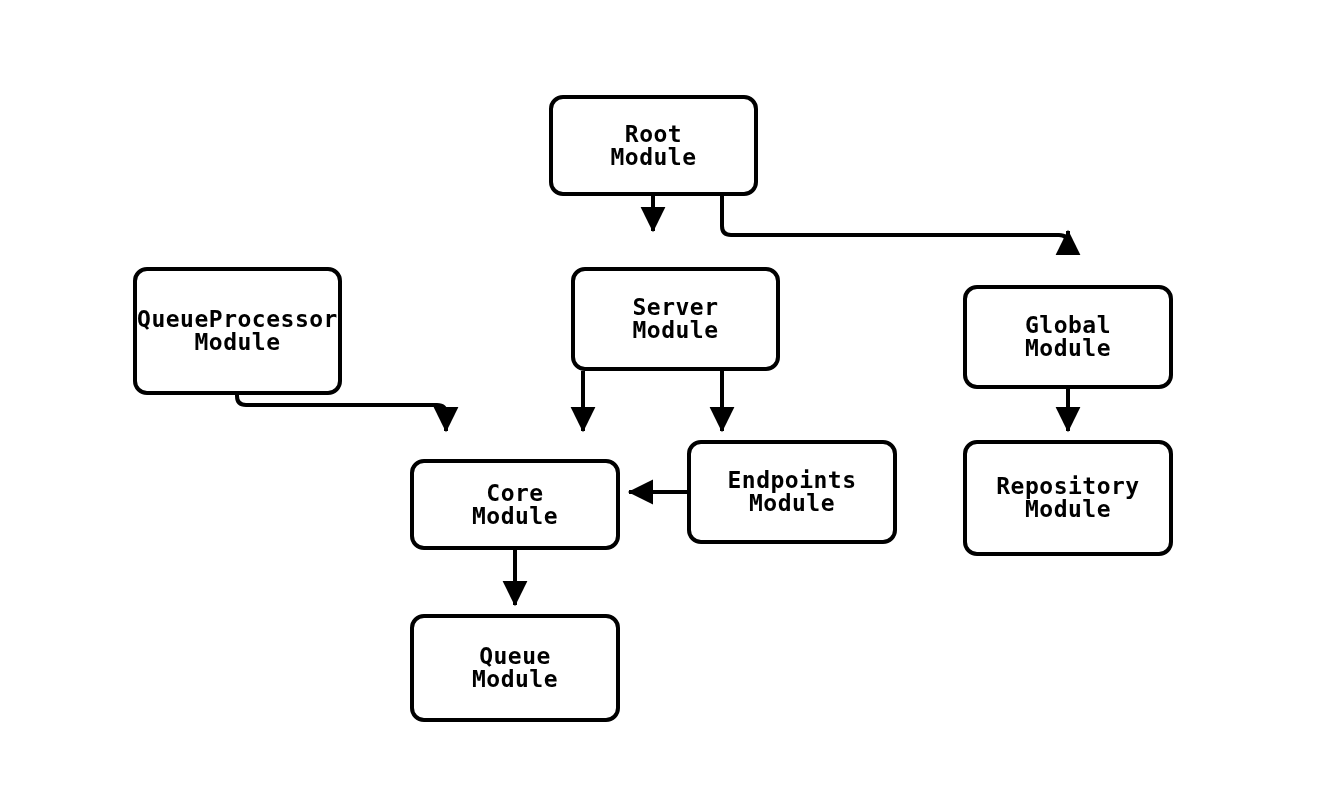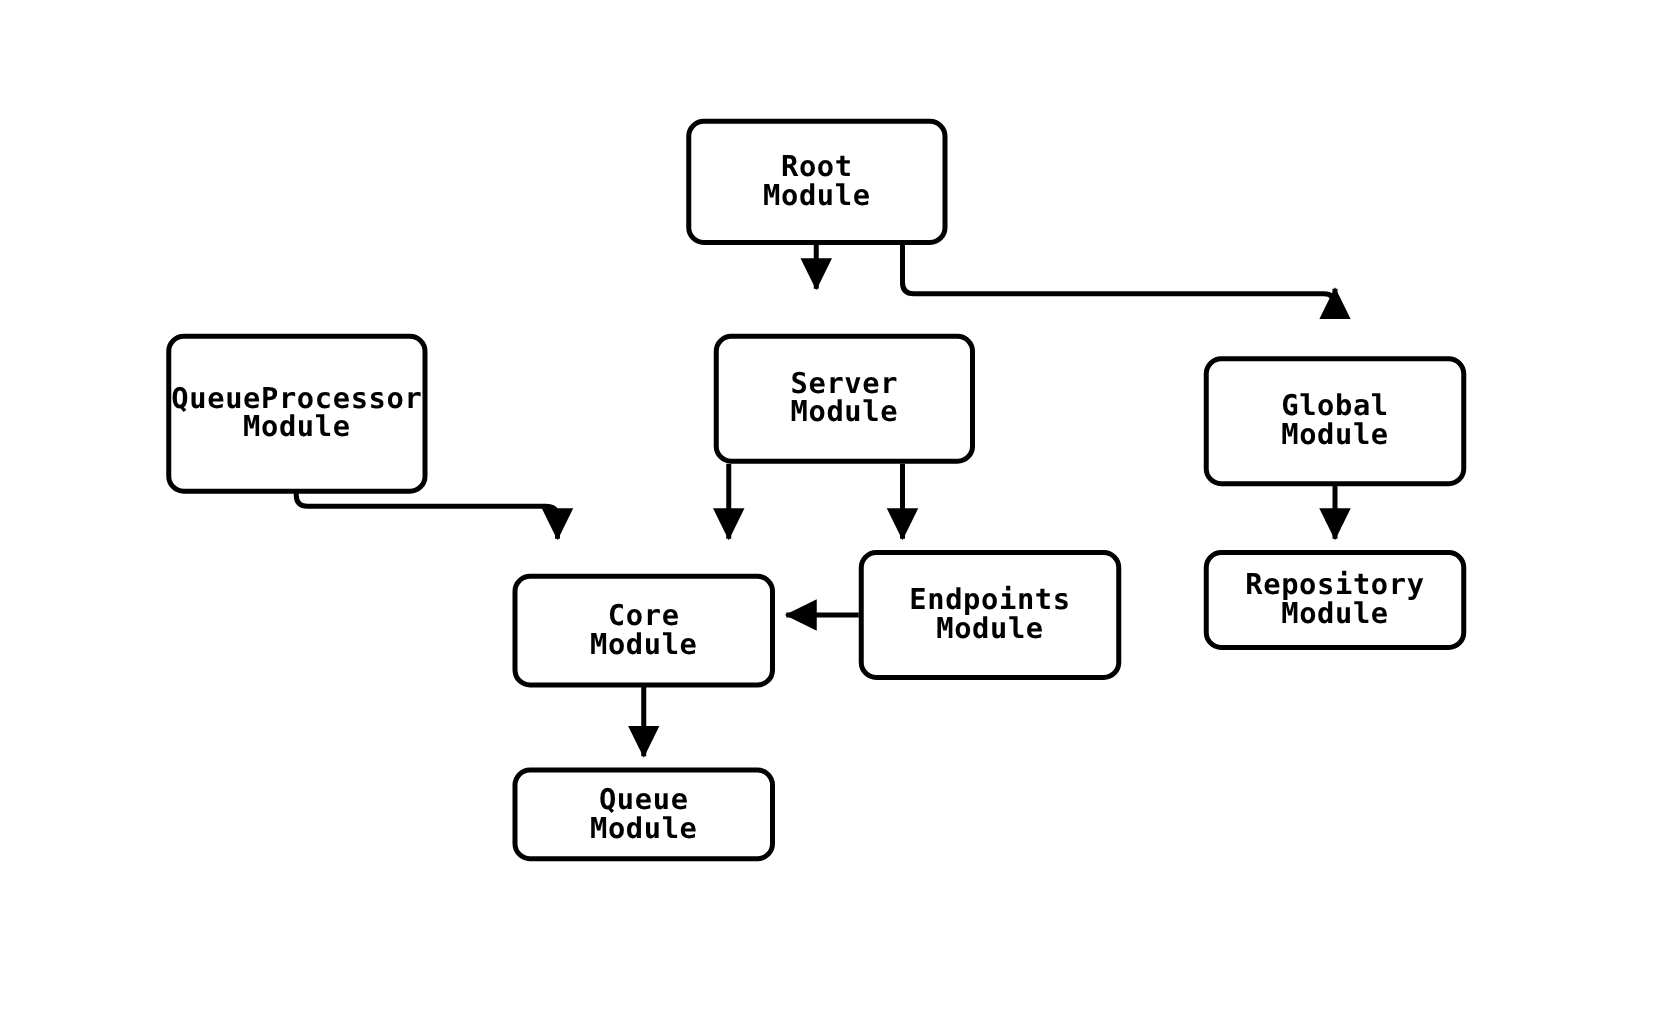"Repository" div.node { height: 80px -> 116px }
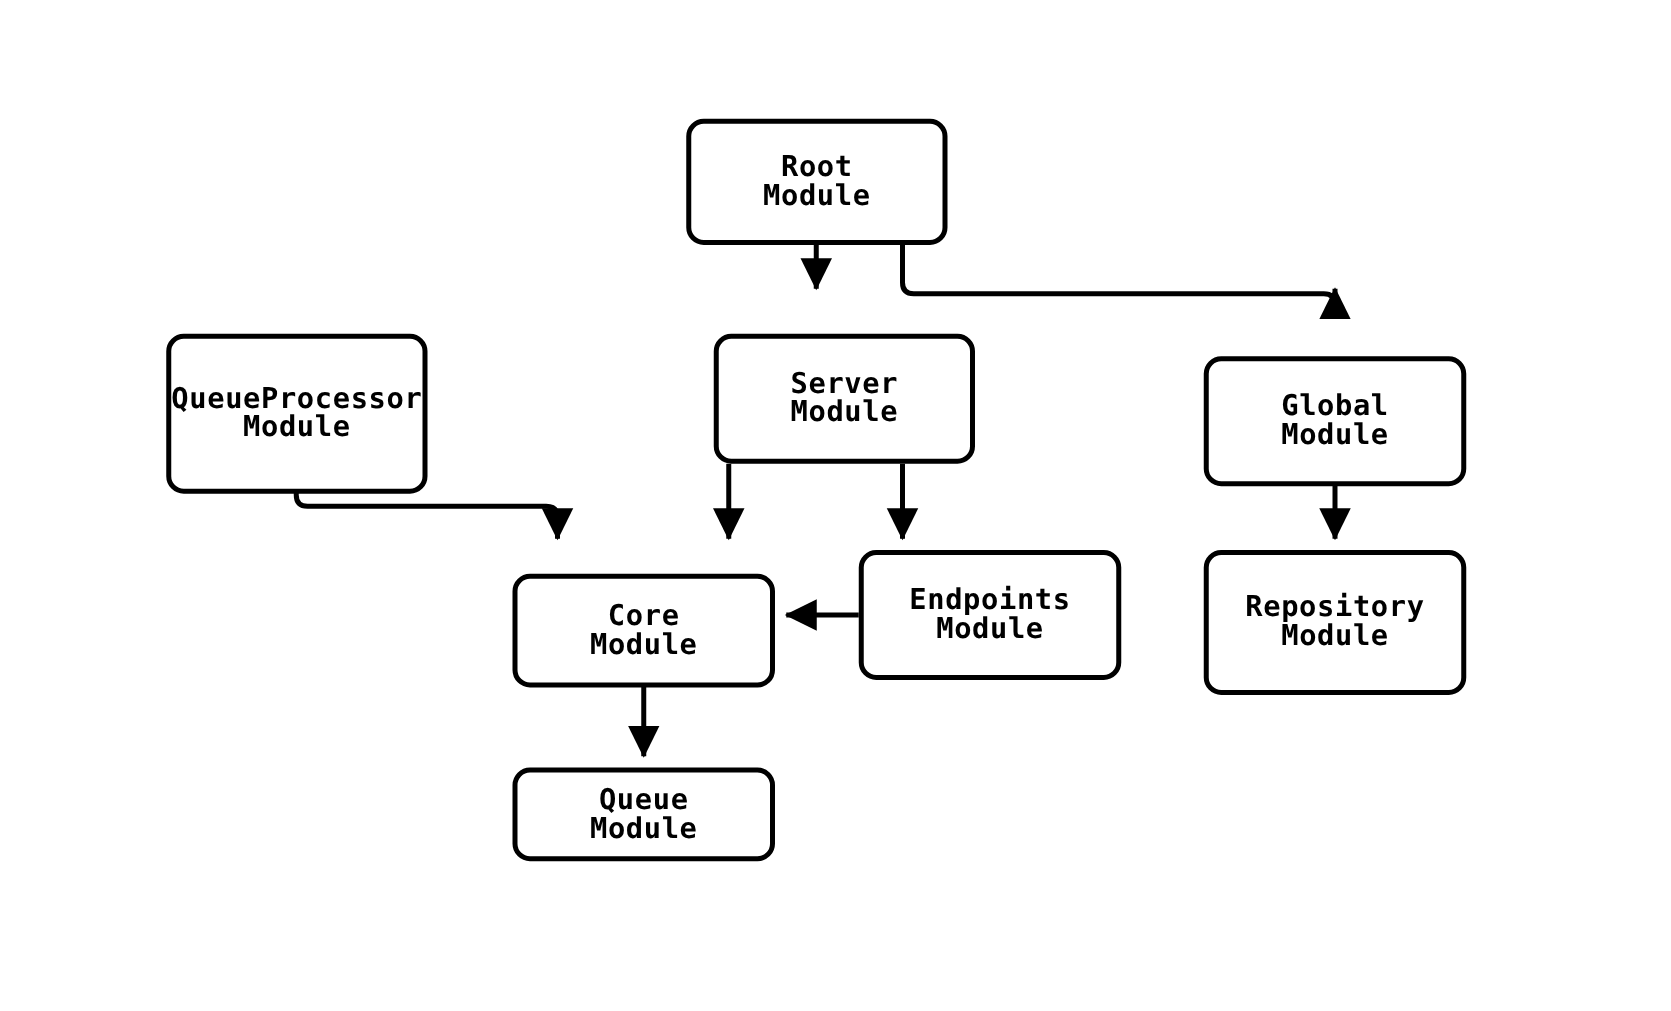"Queue" div.node { height: 75px -> 108px }
